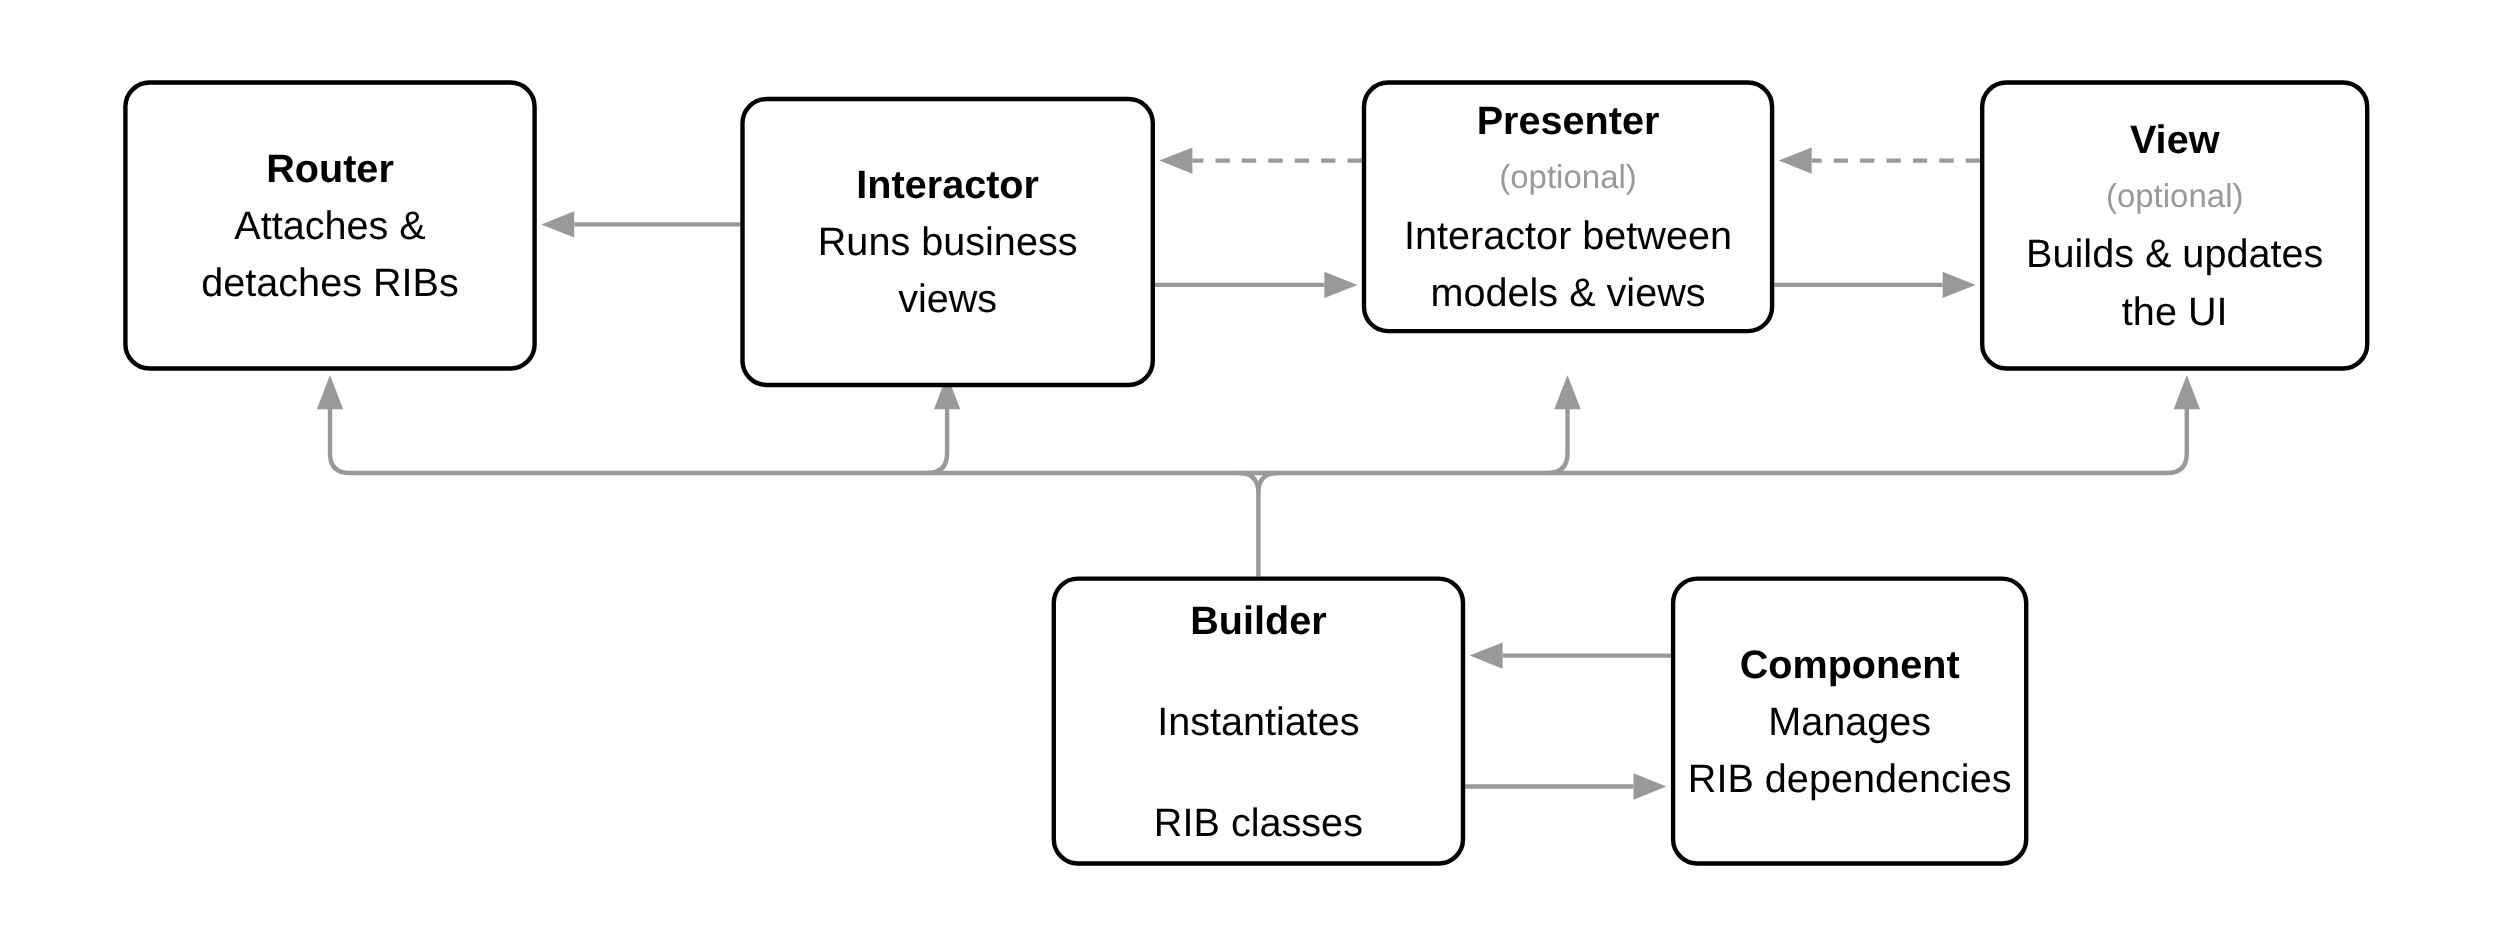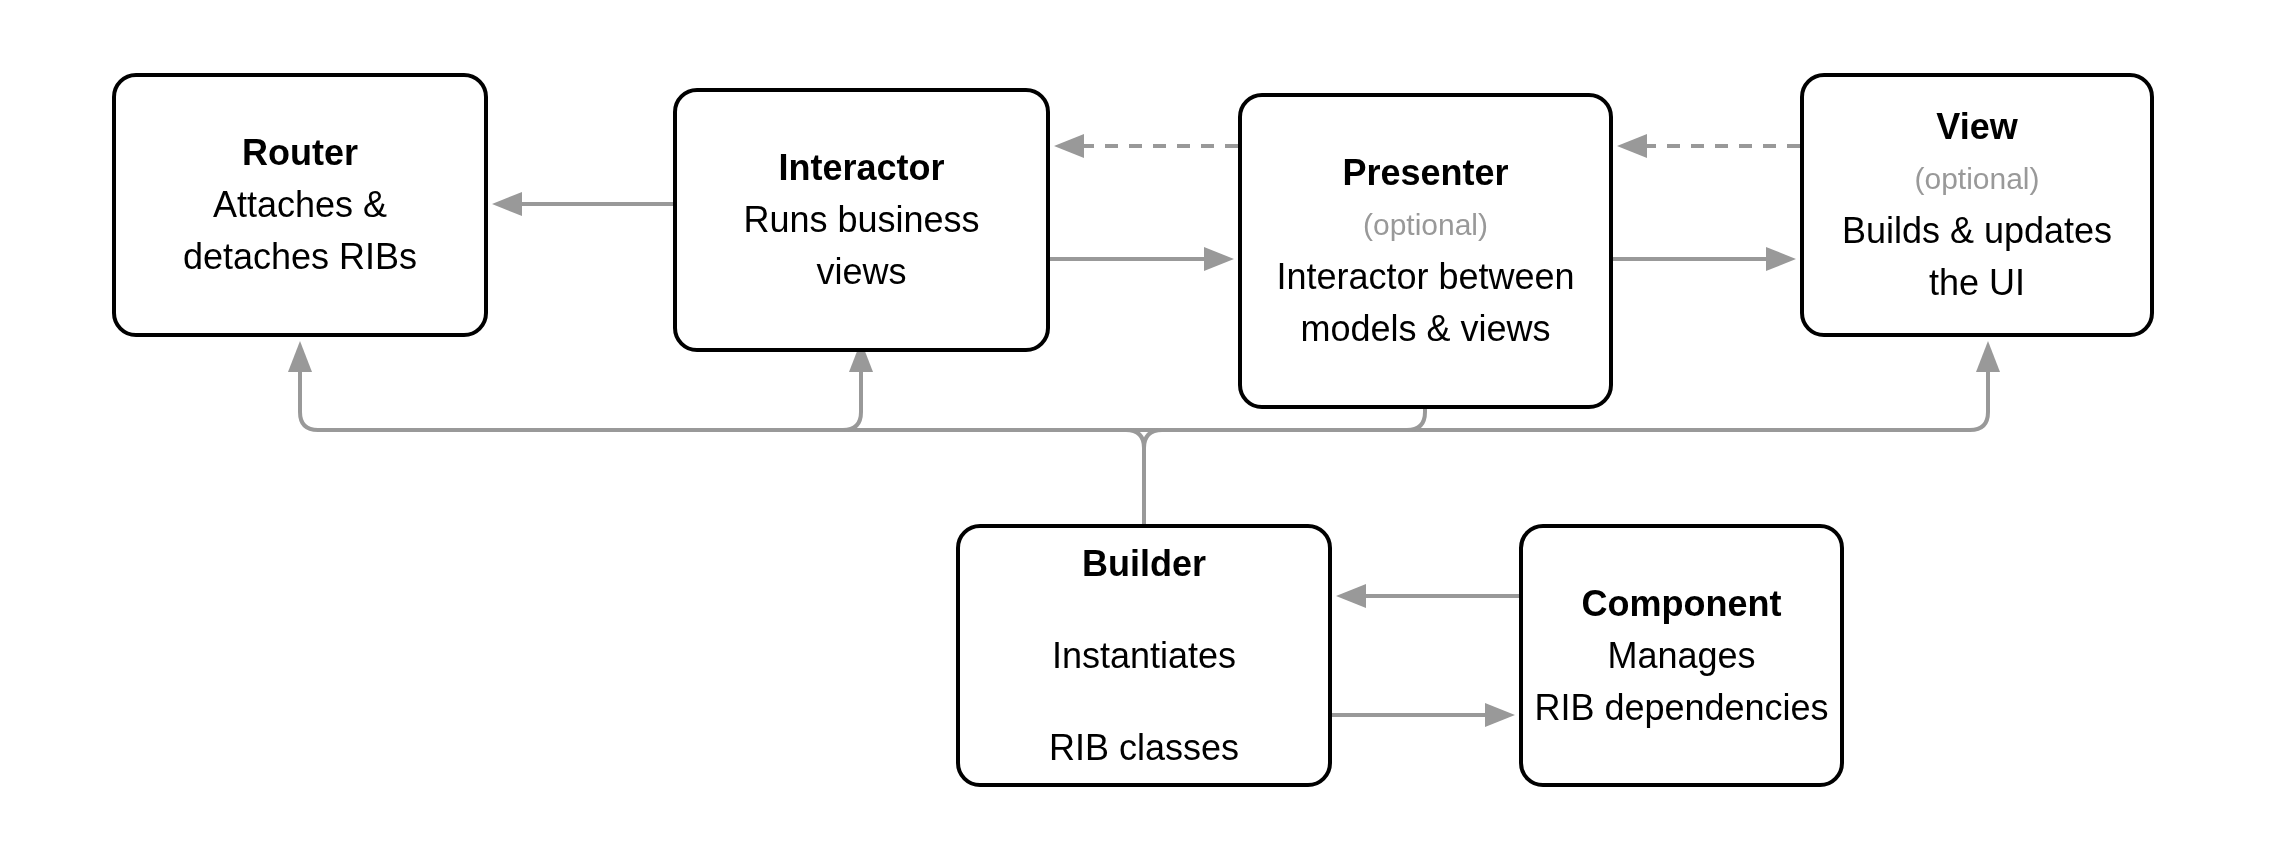"Presenter" div.node { height: 316px -> 230px; margin-top: 20px -> none }
